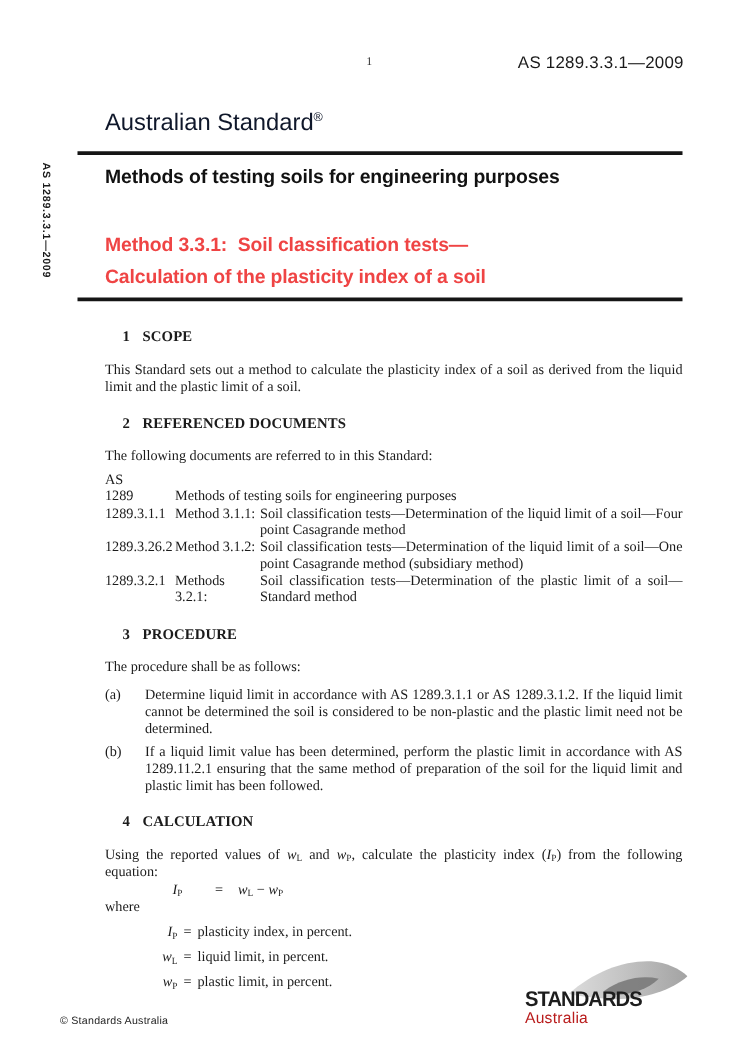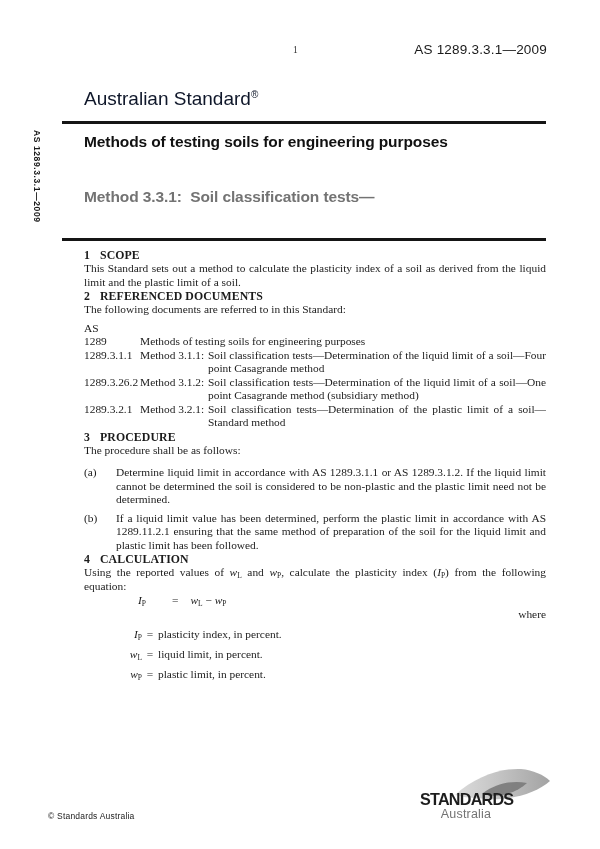"Method 3.3.1: Soil classification tests—" .method-title { color: #737373 -> #ef4444 }
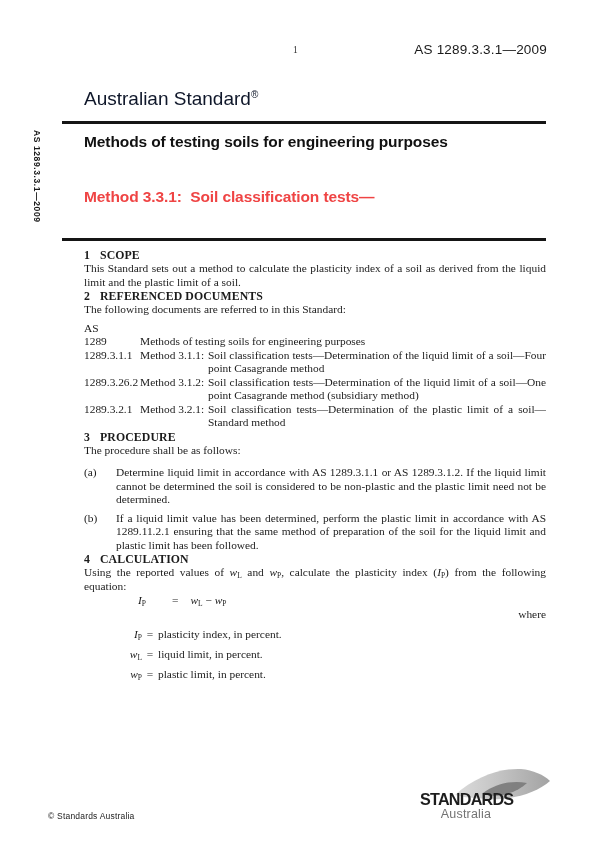"Calculation of the plasticity index" span { html: none -> <span>Calculation of the plasticity index of a soil</span> }
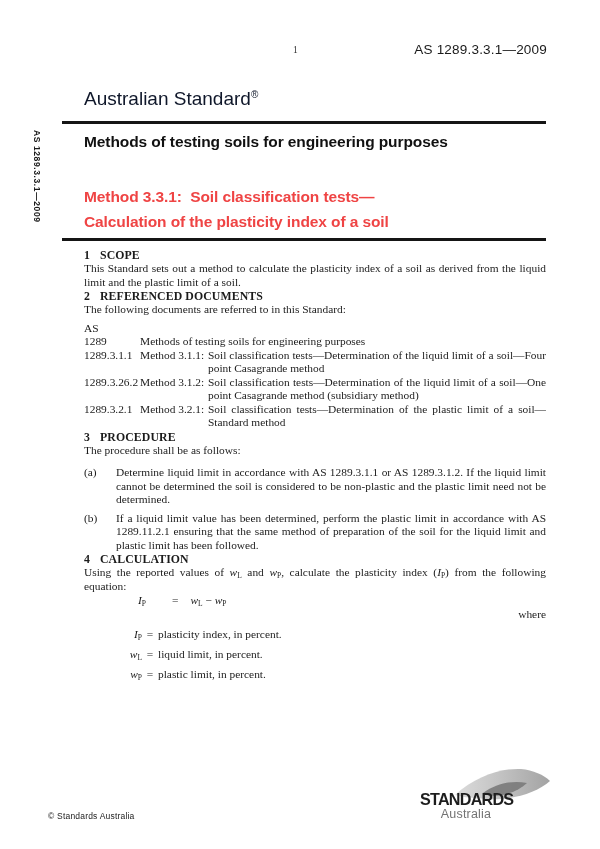"1 SCOPE" h2.sec { margin: 0 -> 14px }
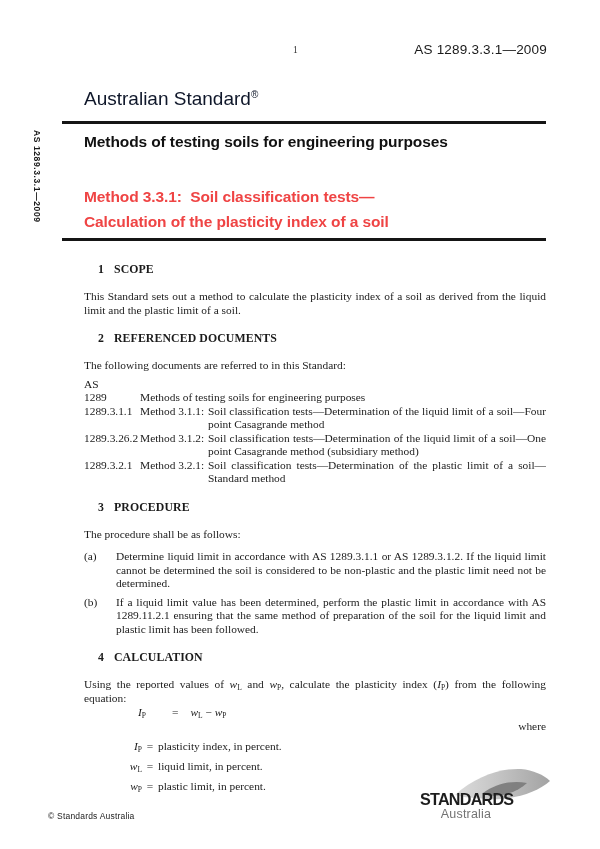"Method 3.2.1:" span { text: Method -> Methods }
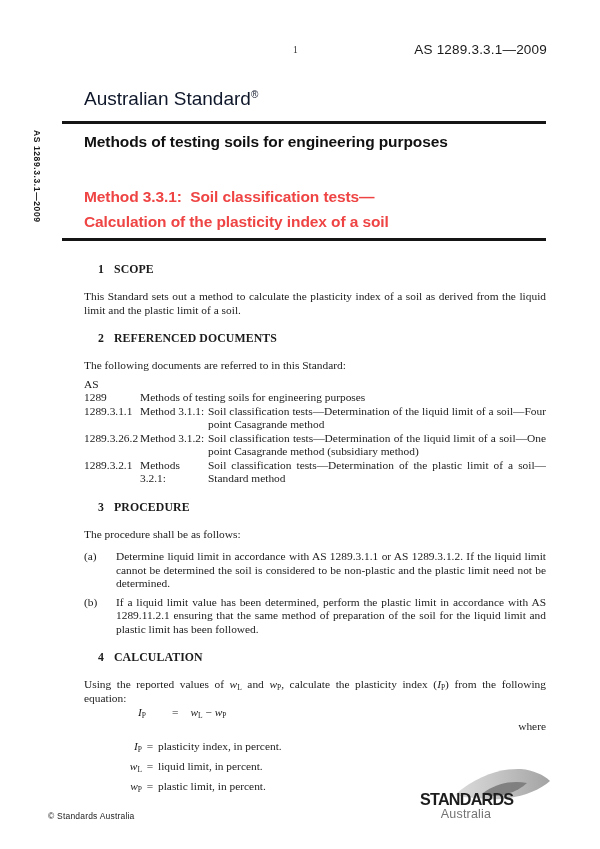"where" .where-label { text-align: right -> none }
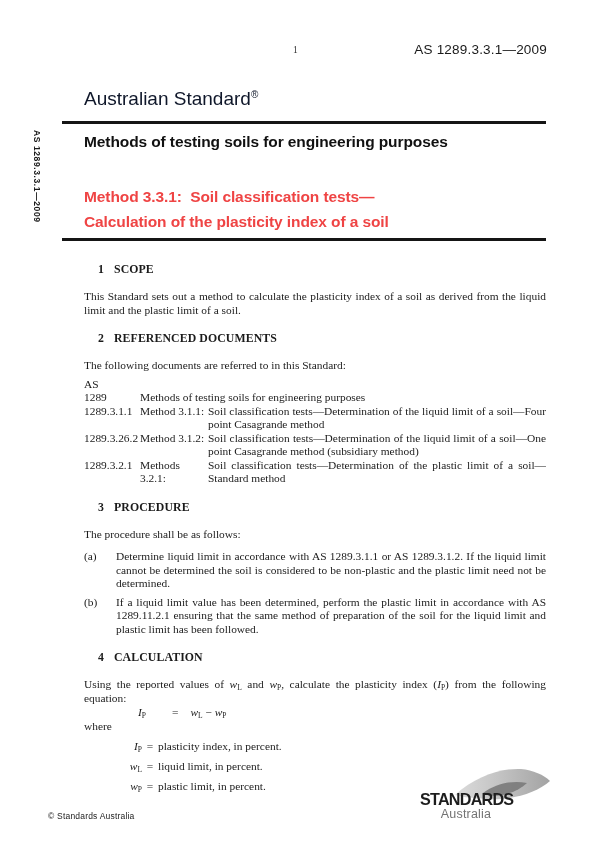"Australia" .logo .l2 { color: #737373 -> #b91c1c; text-align: center -> left }
